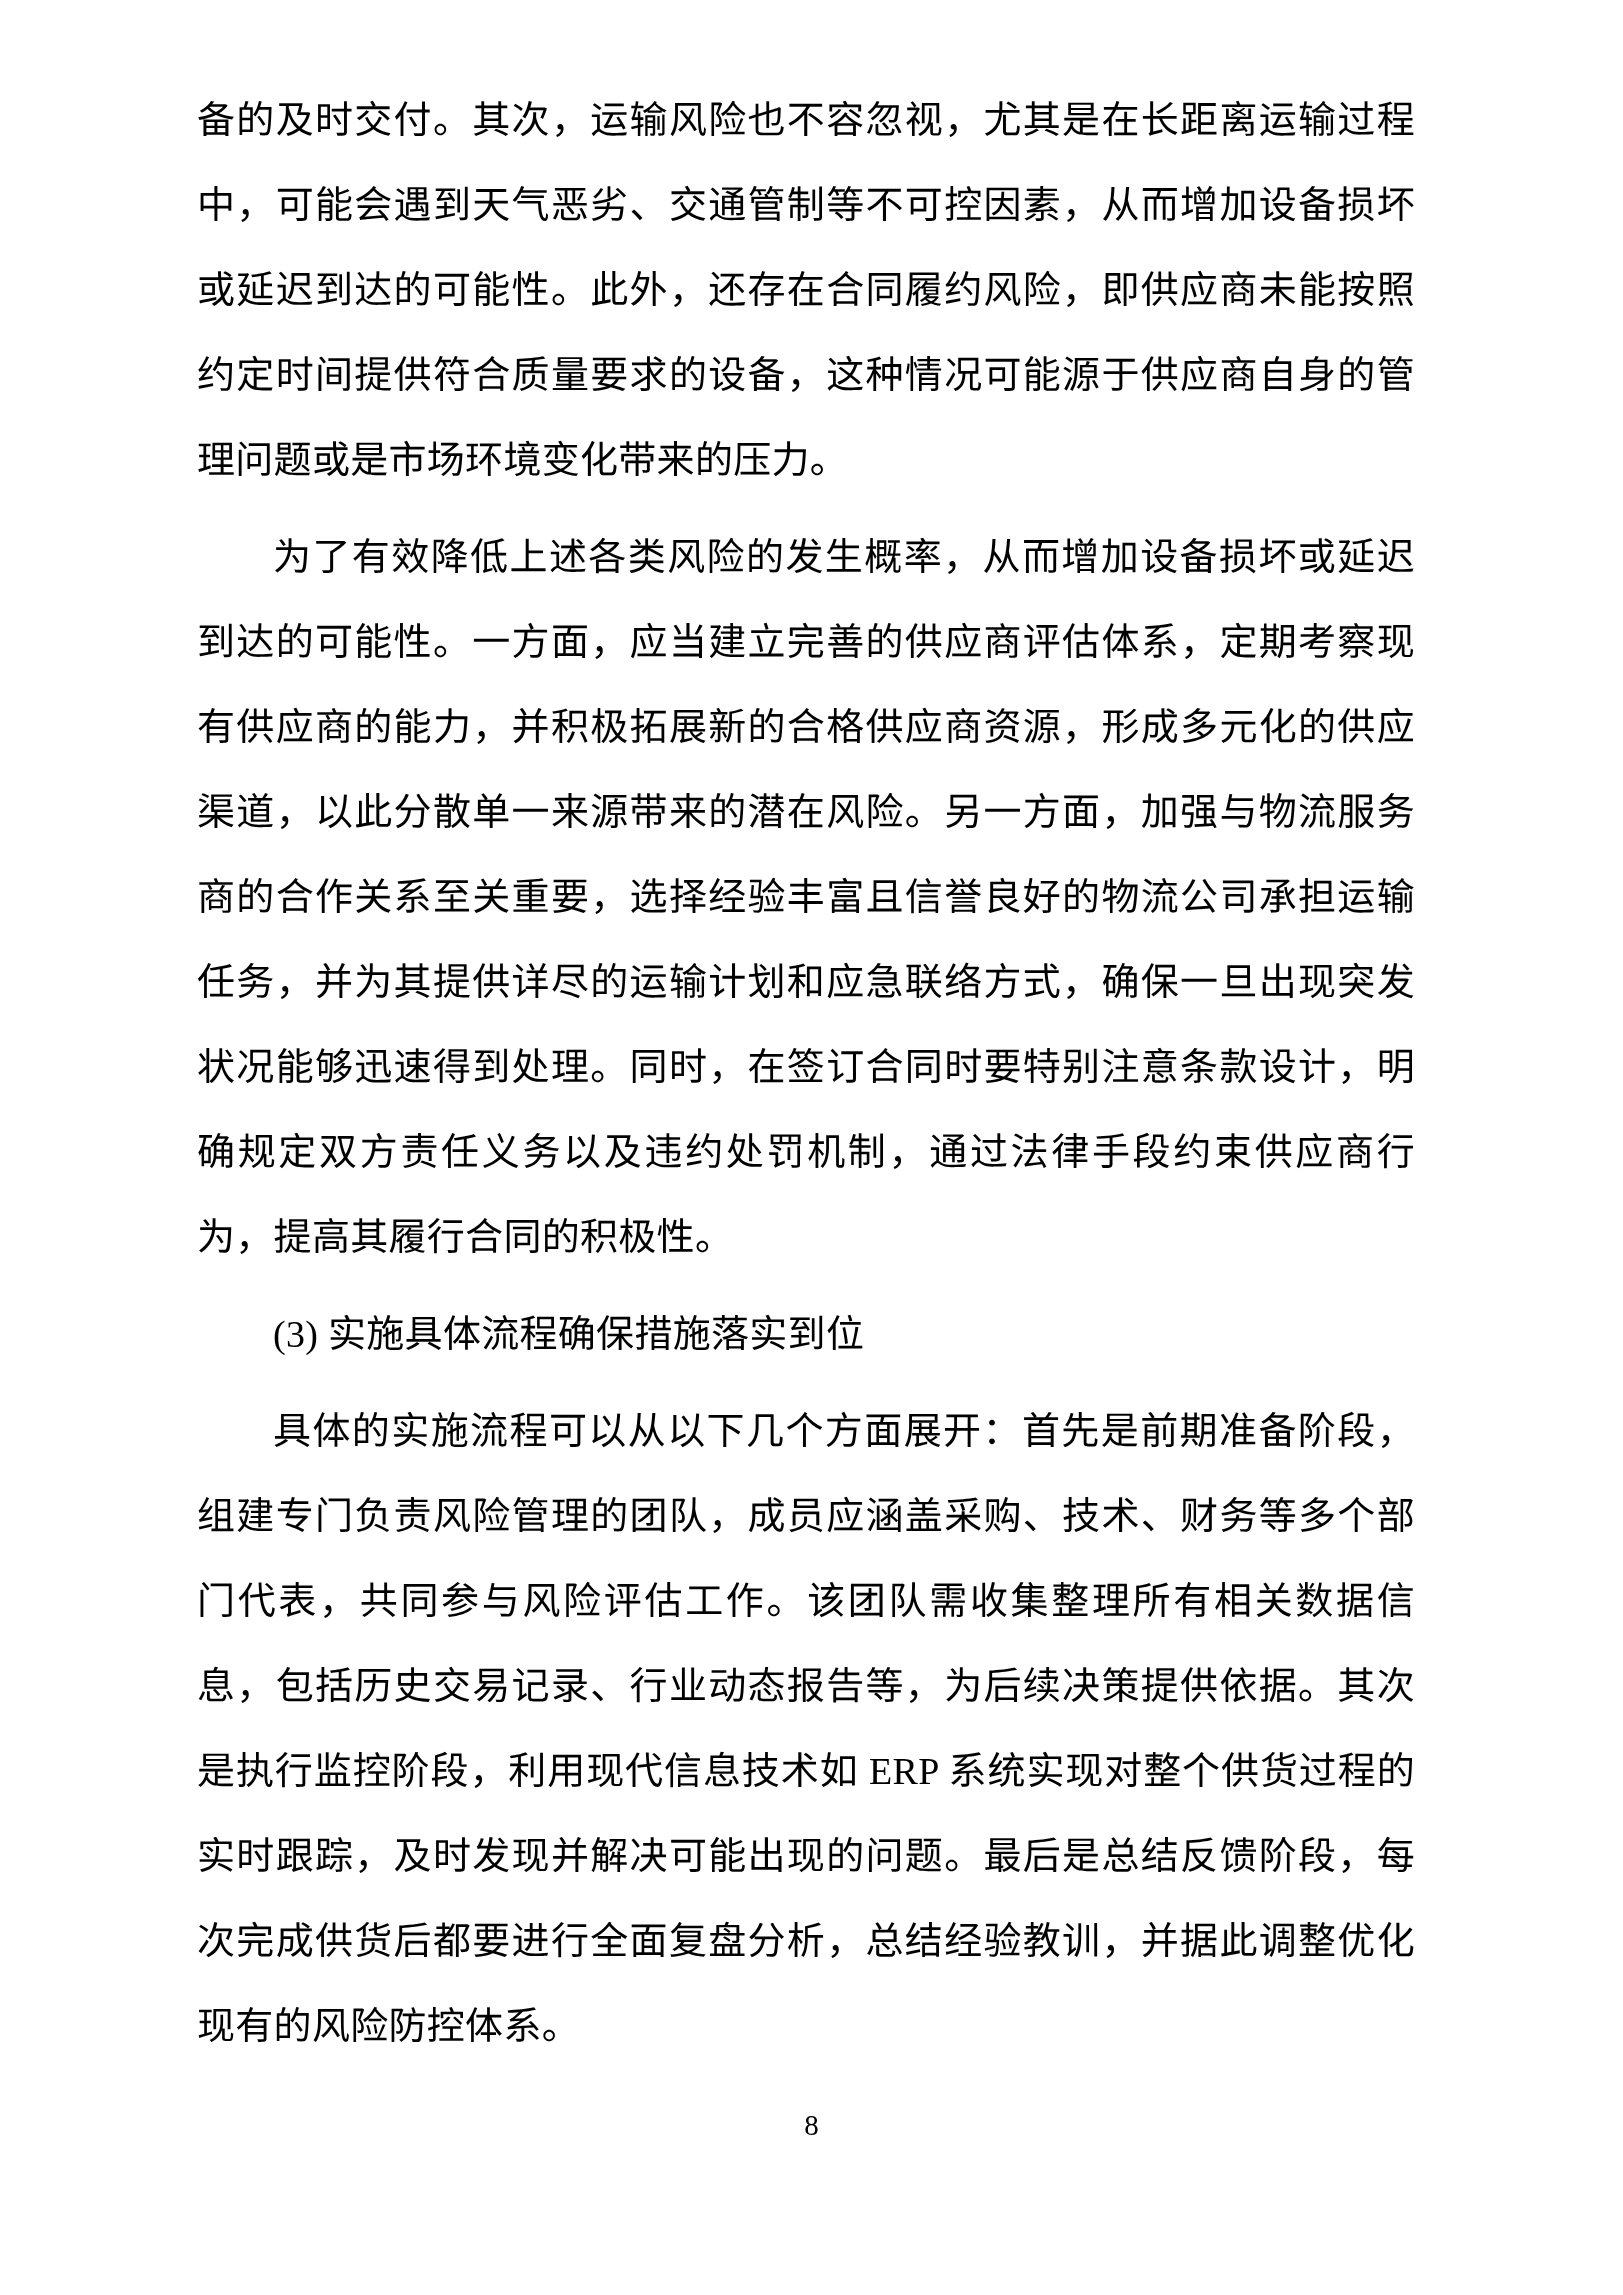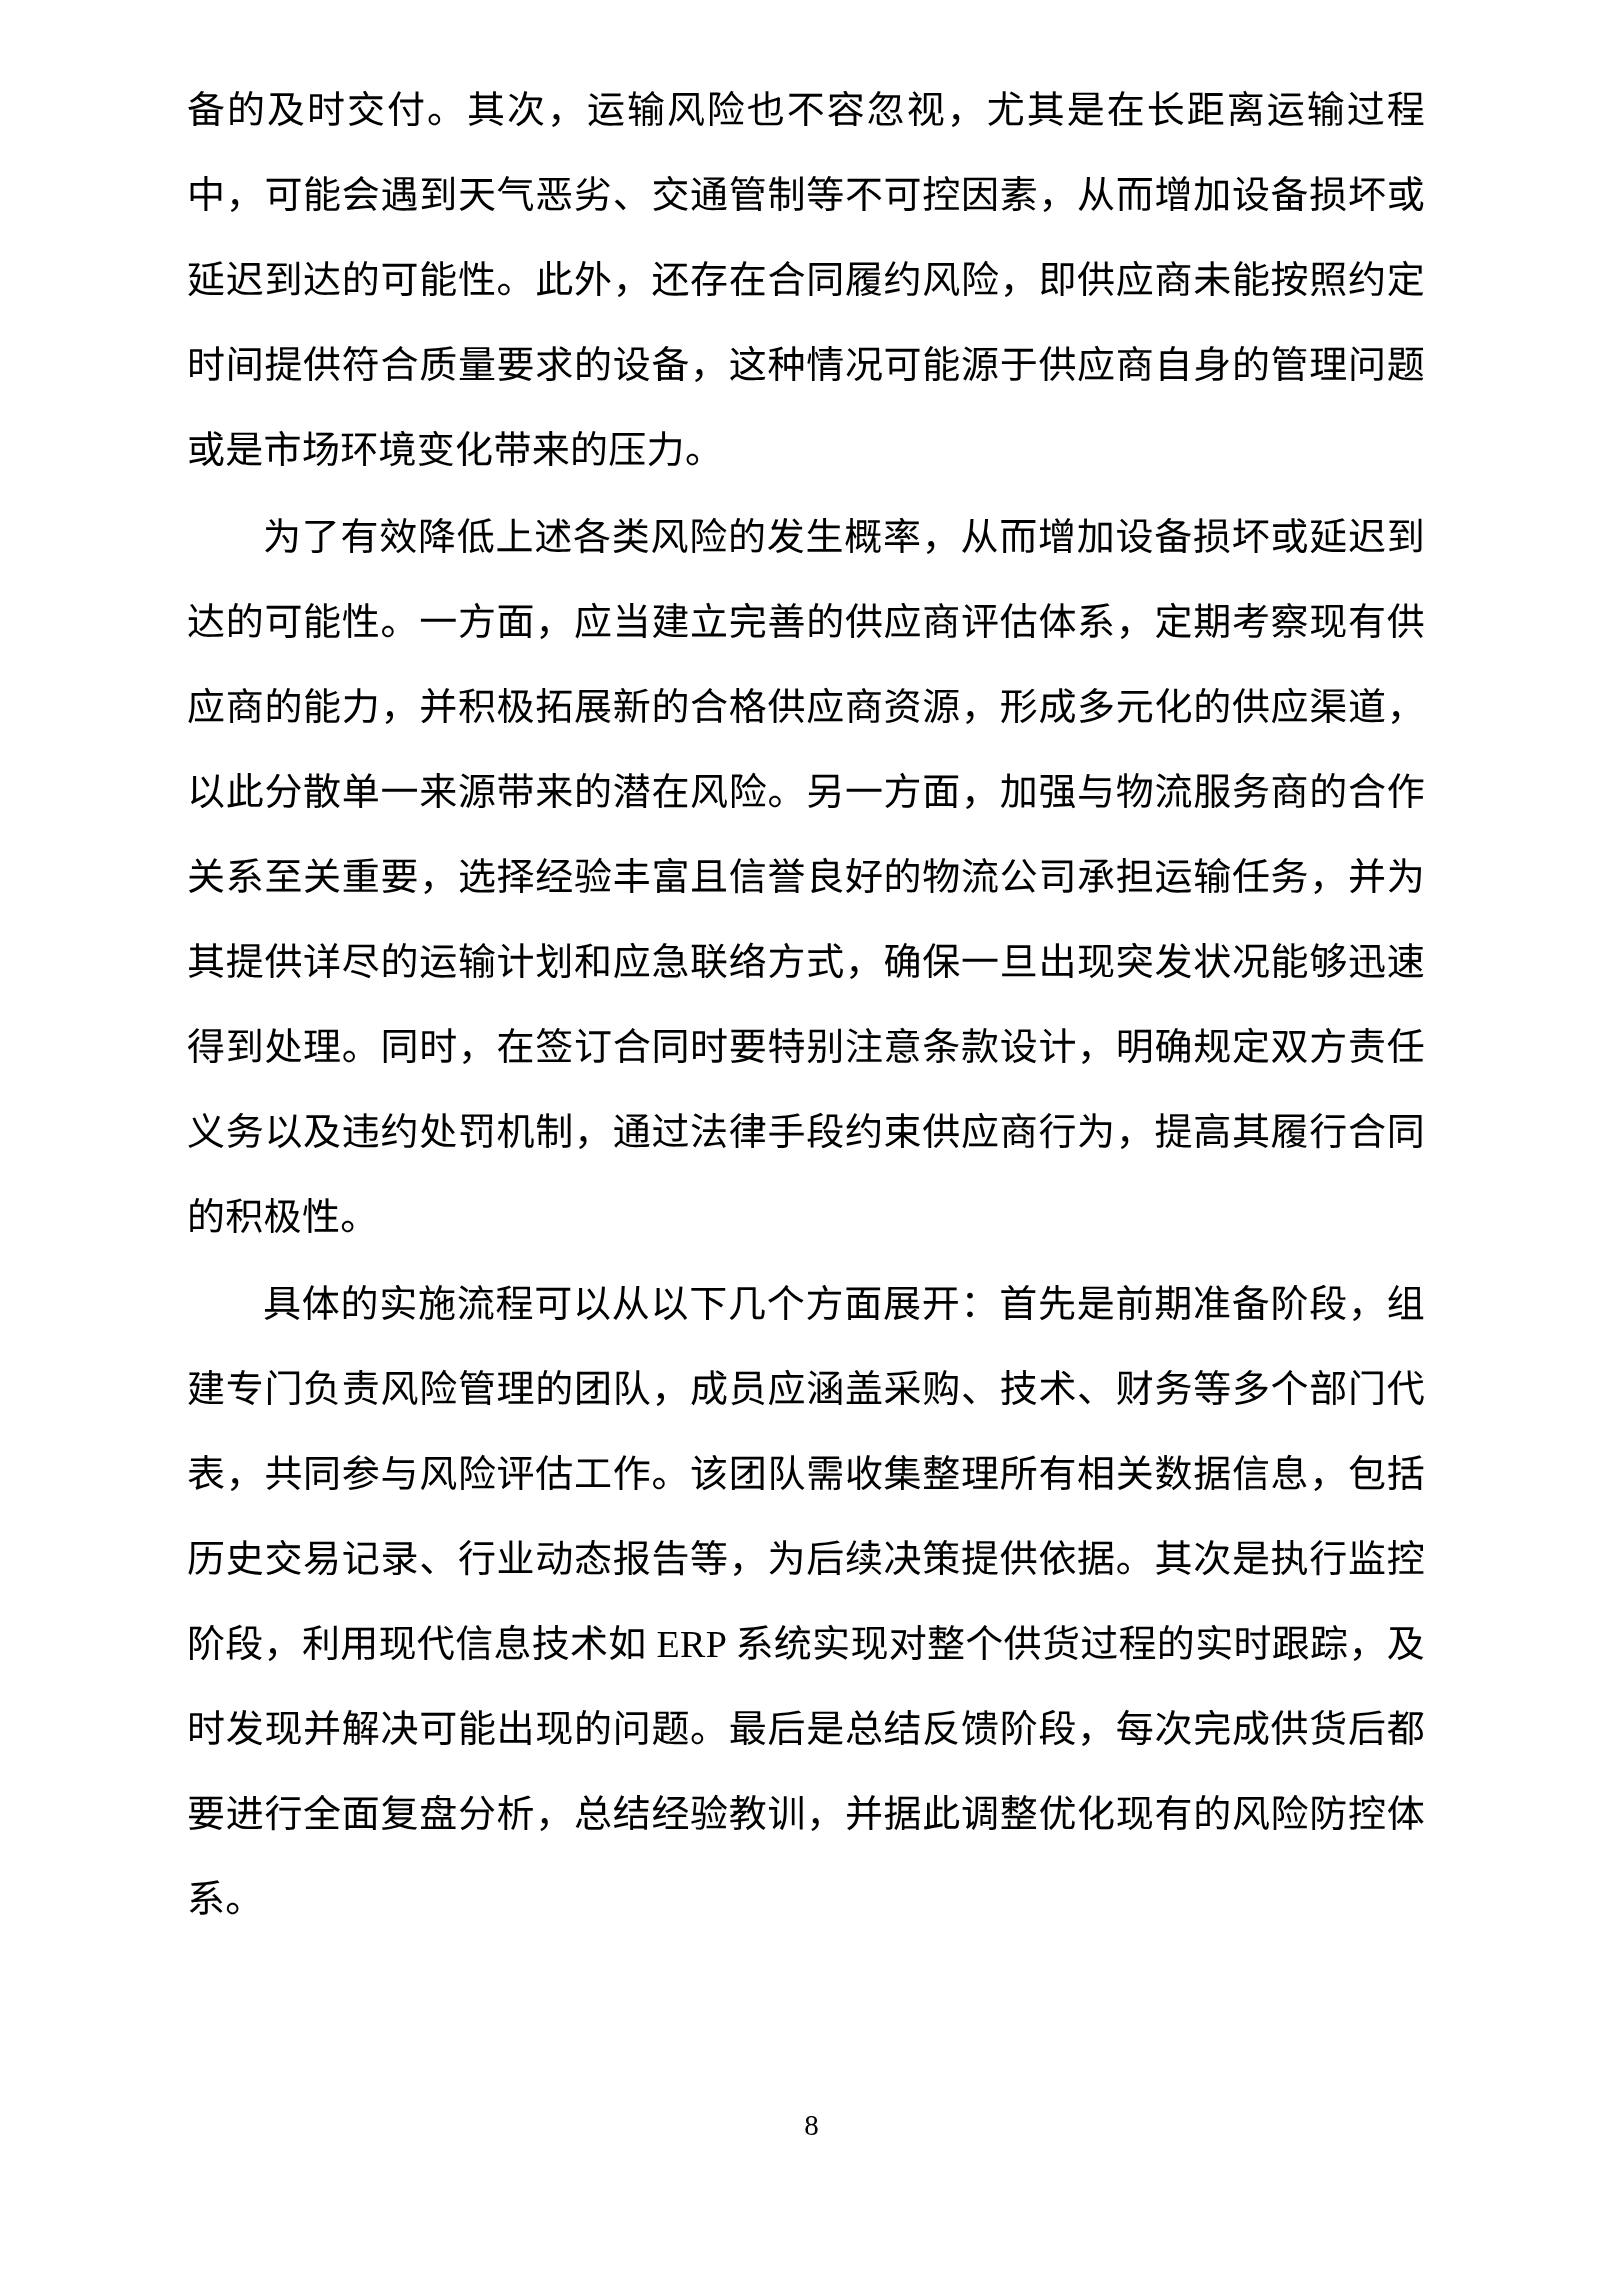"备的及时交付。其次，运输风险也不容忽视，尤其是在长距离运输过程中，可能会遇到天气" .content p { margin: 2px -> 12px }
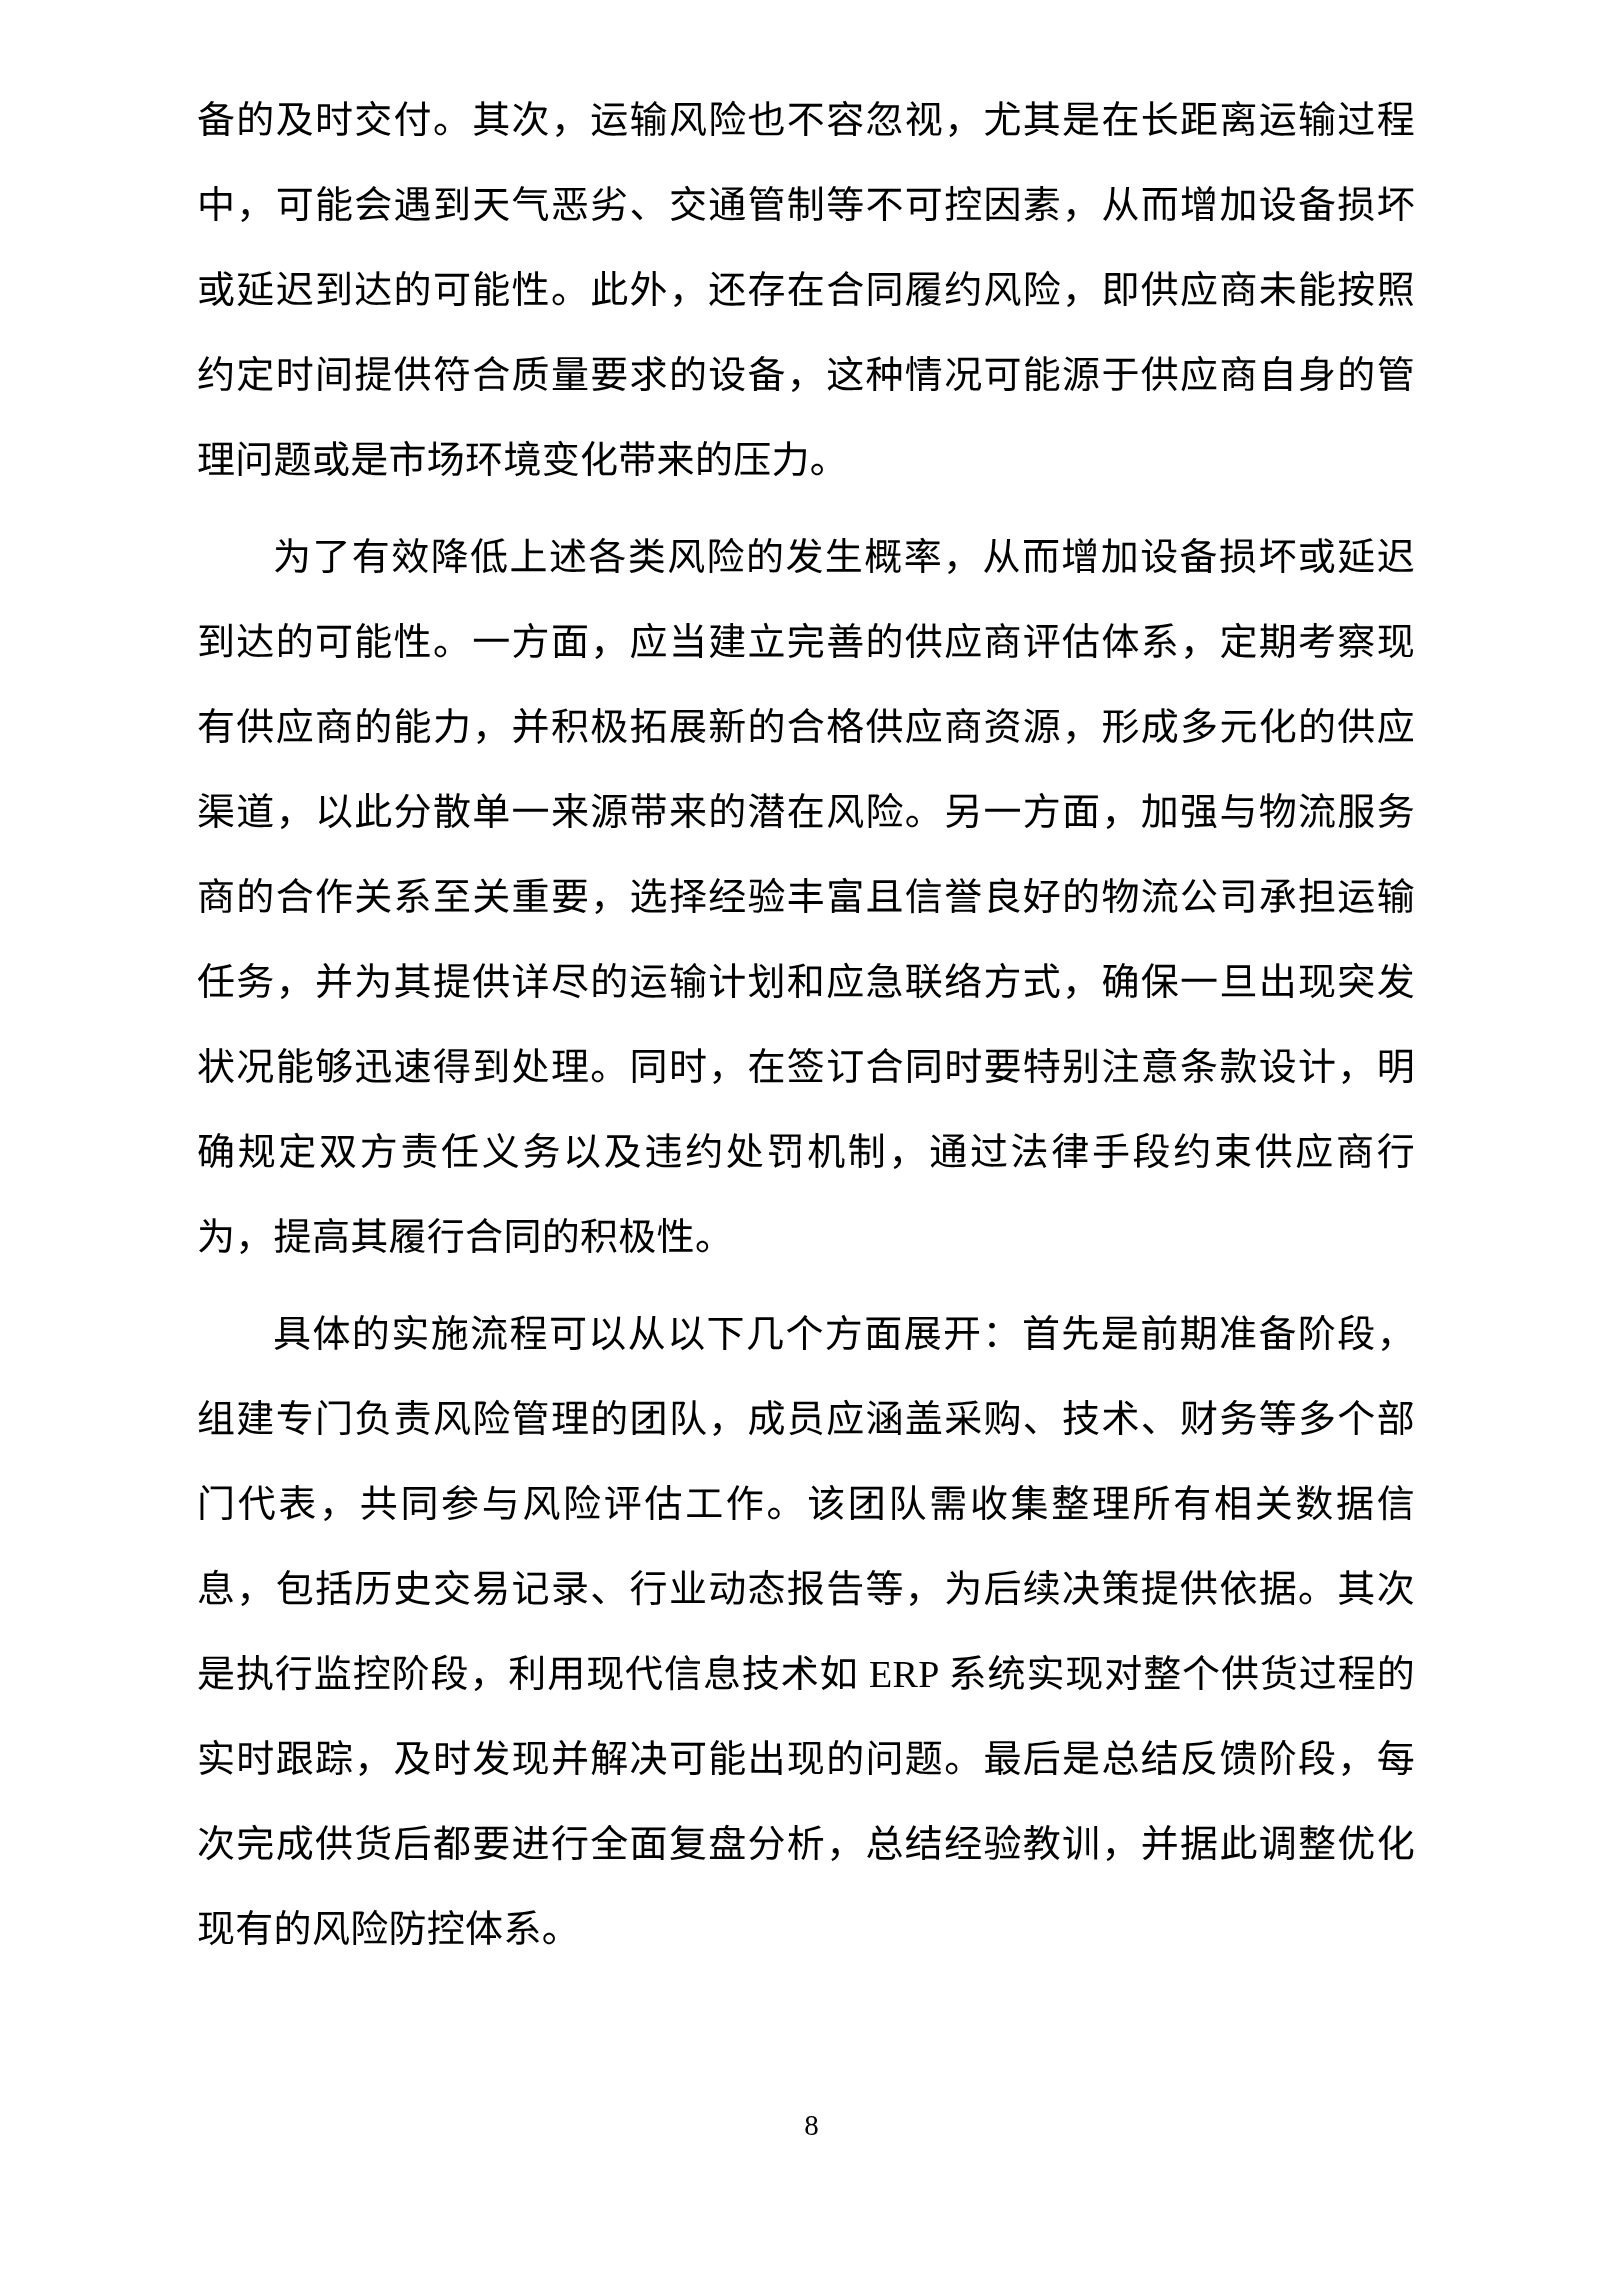"(3) 实施具体流程确保措施落实到位" p.indent { html: none -> <p>(3) 实施具体流程确保措施落实到位</p> }
